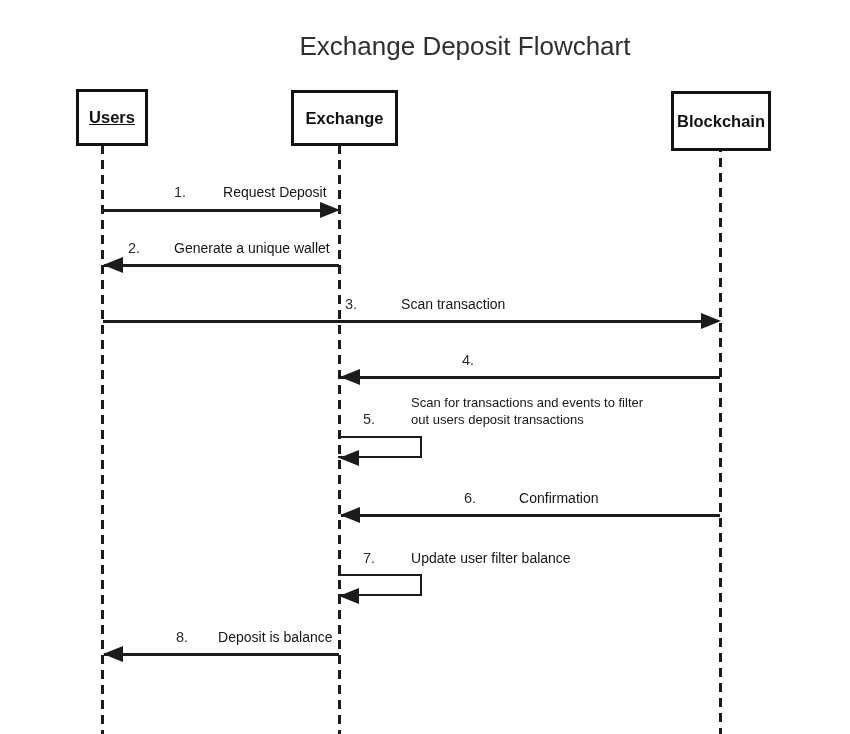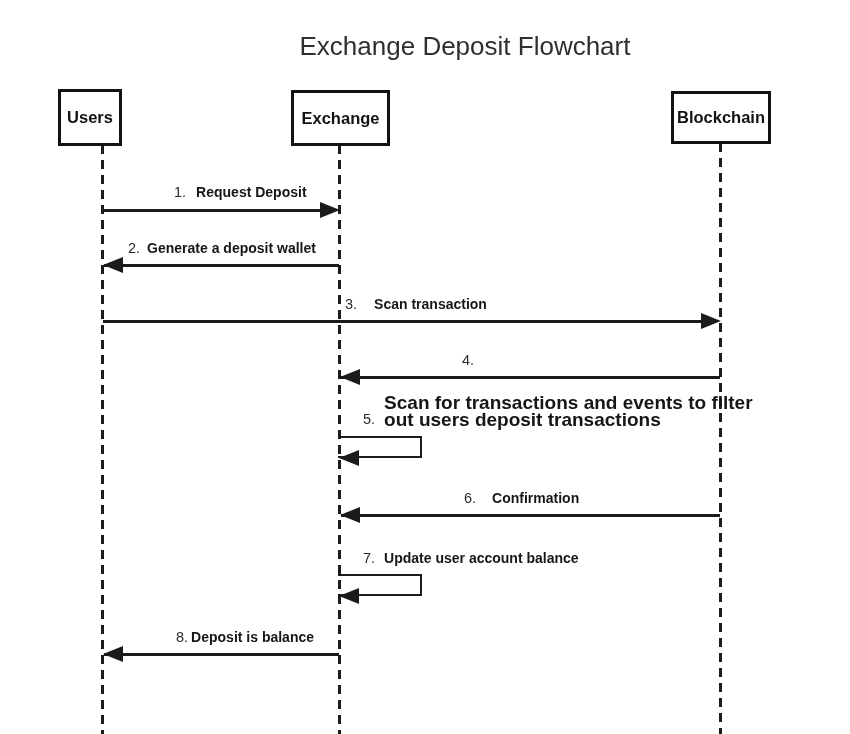"Users" div.actor { left: 58px -> 76px; text-decoration: none -> underline; width: 64px -> 72px }
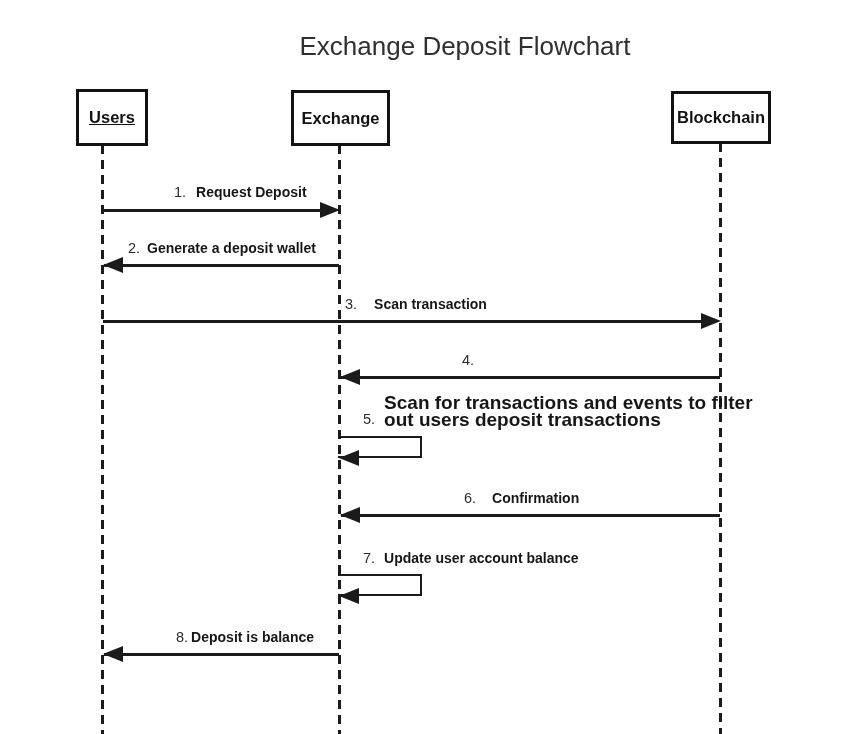"Exchange" div.actor { width: 99px -> 107px }
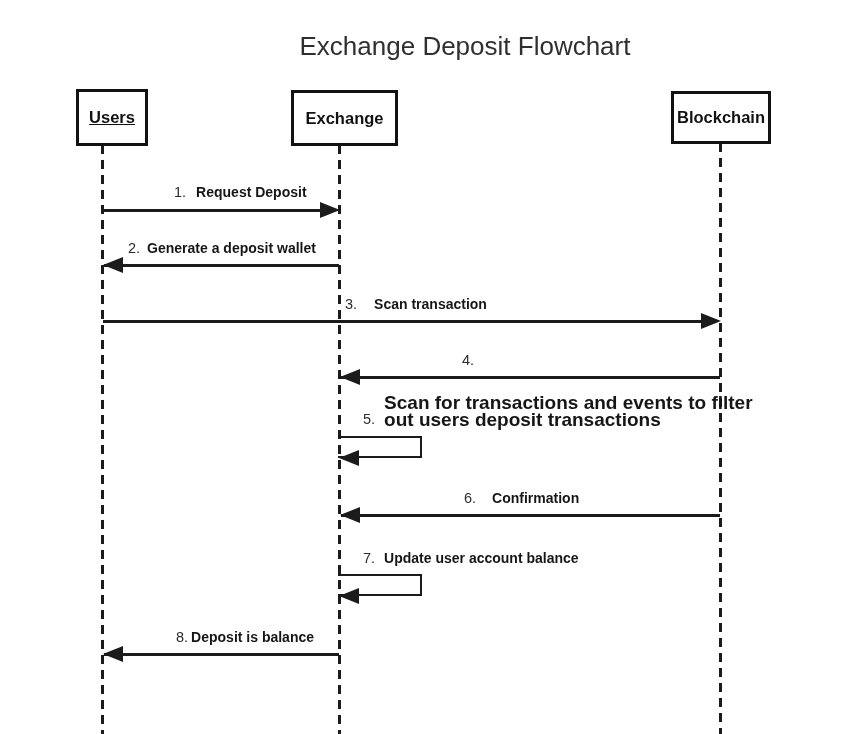"Blockchain" div.actor { height: 53px -> 60px }
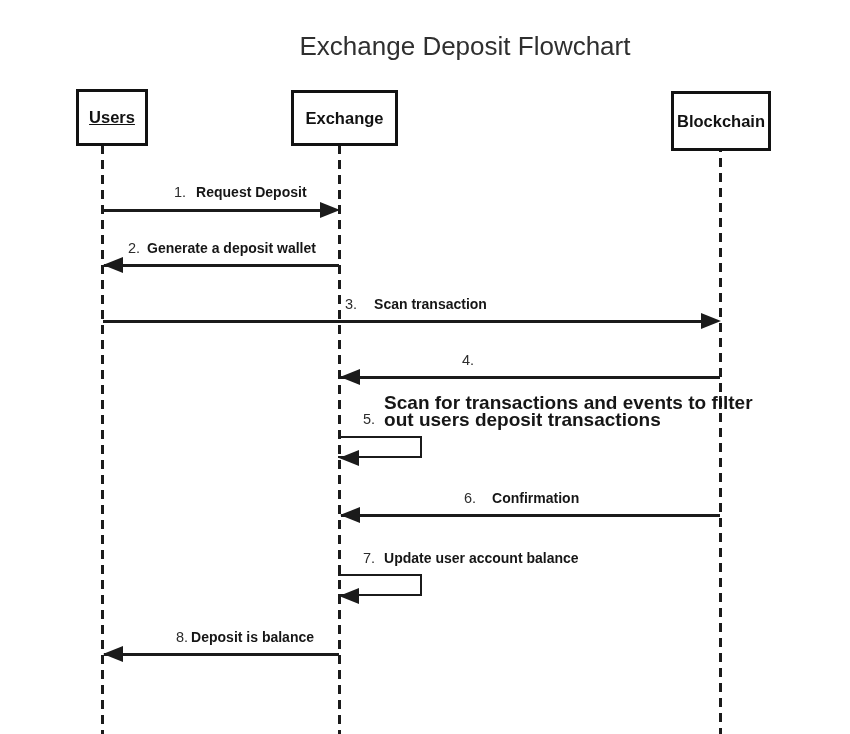"Request Deposit" .msg-text { font-weight: bold -> normal; margin-left: none -> 27px }
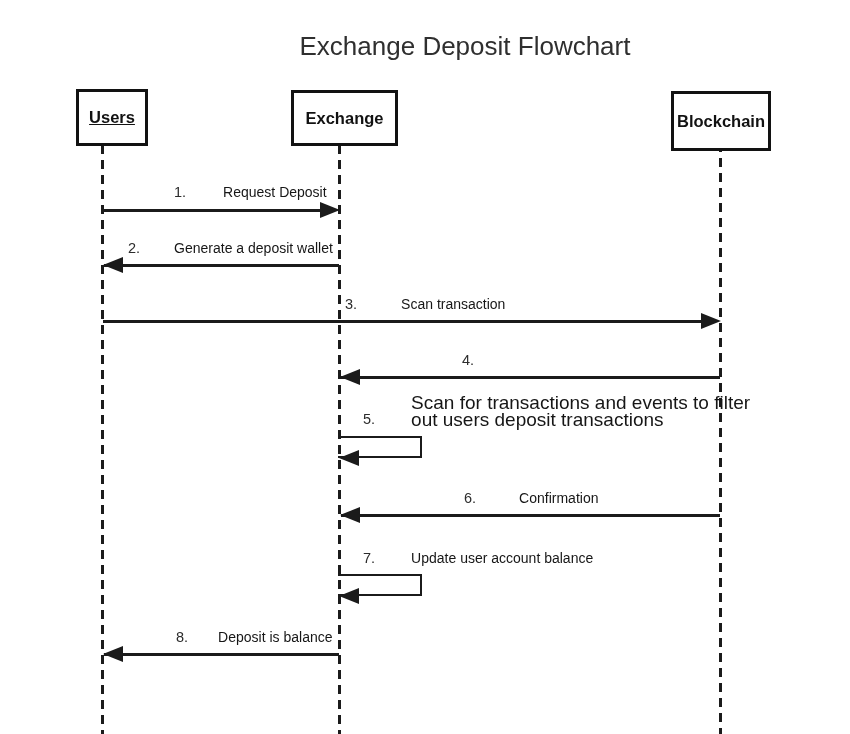"Generate a deposit wallet" span.msg-text { text: deposit -> unique }
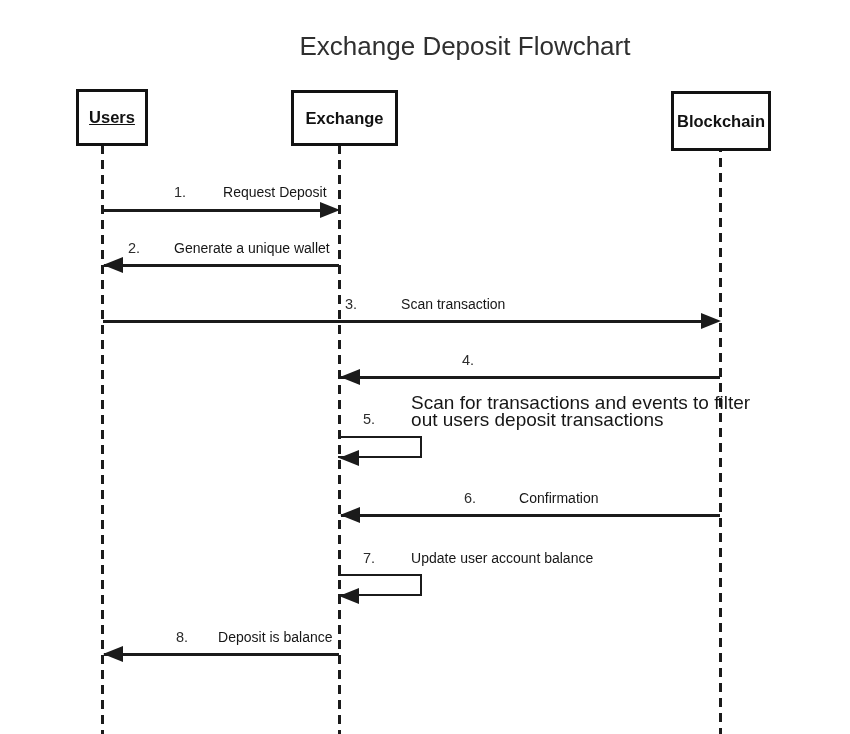"Scan for transactions and events" .msg-text.wrap { font-size: 19px -> 13px }
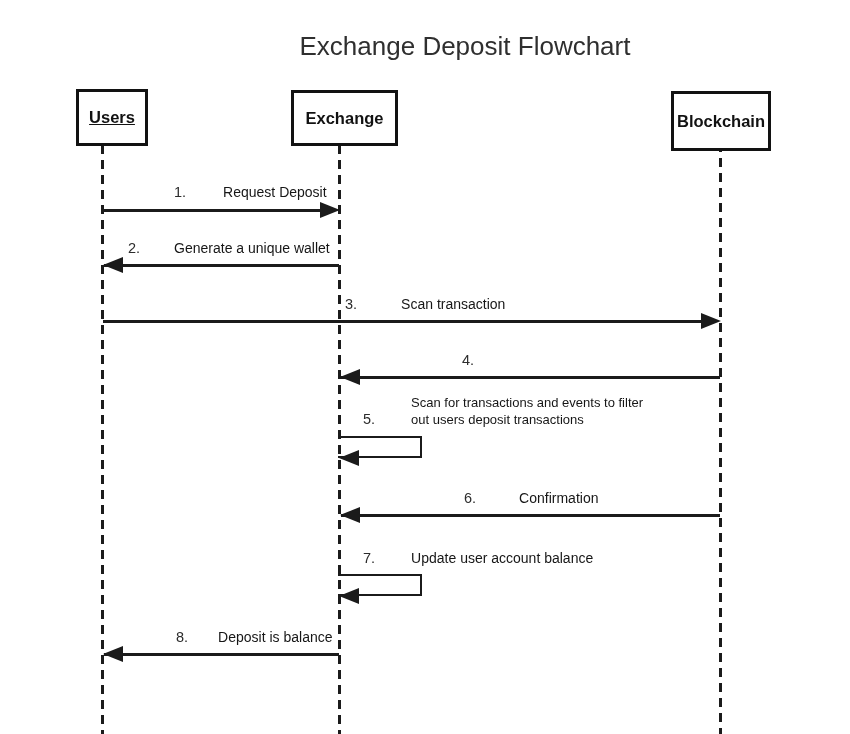"Update user account balance" span.msg-text { text: account -> filter }
